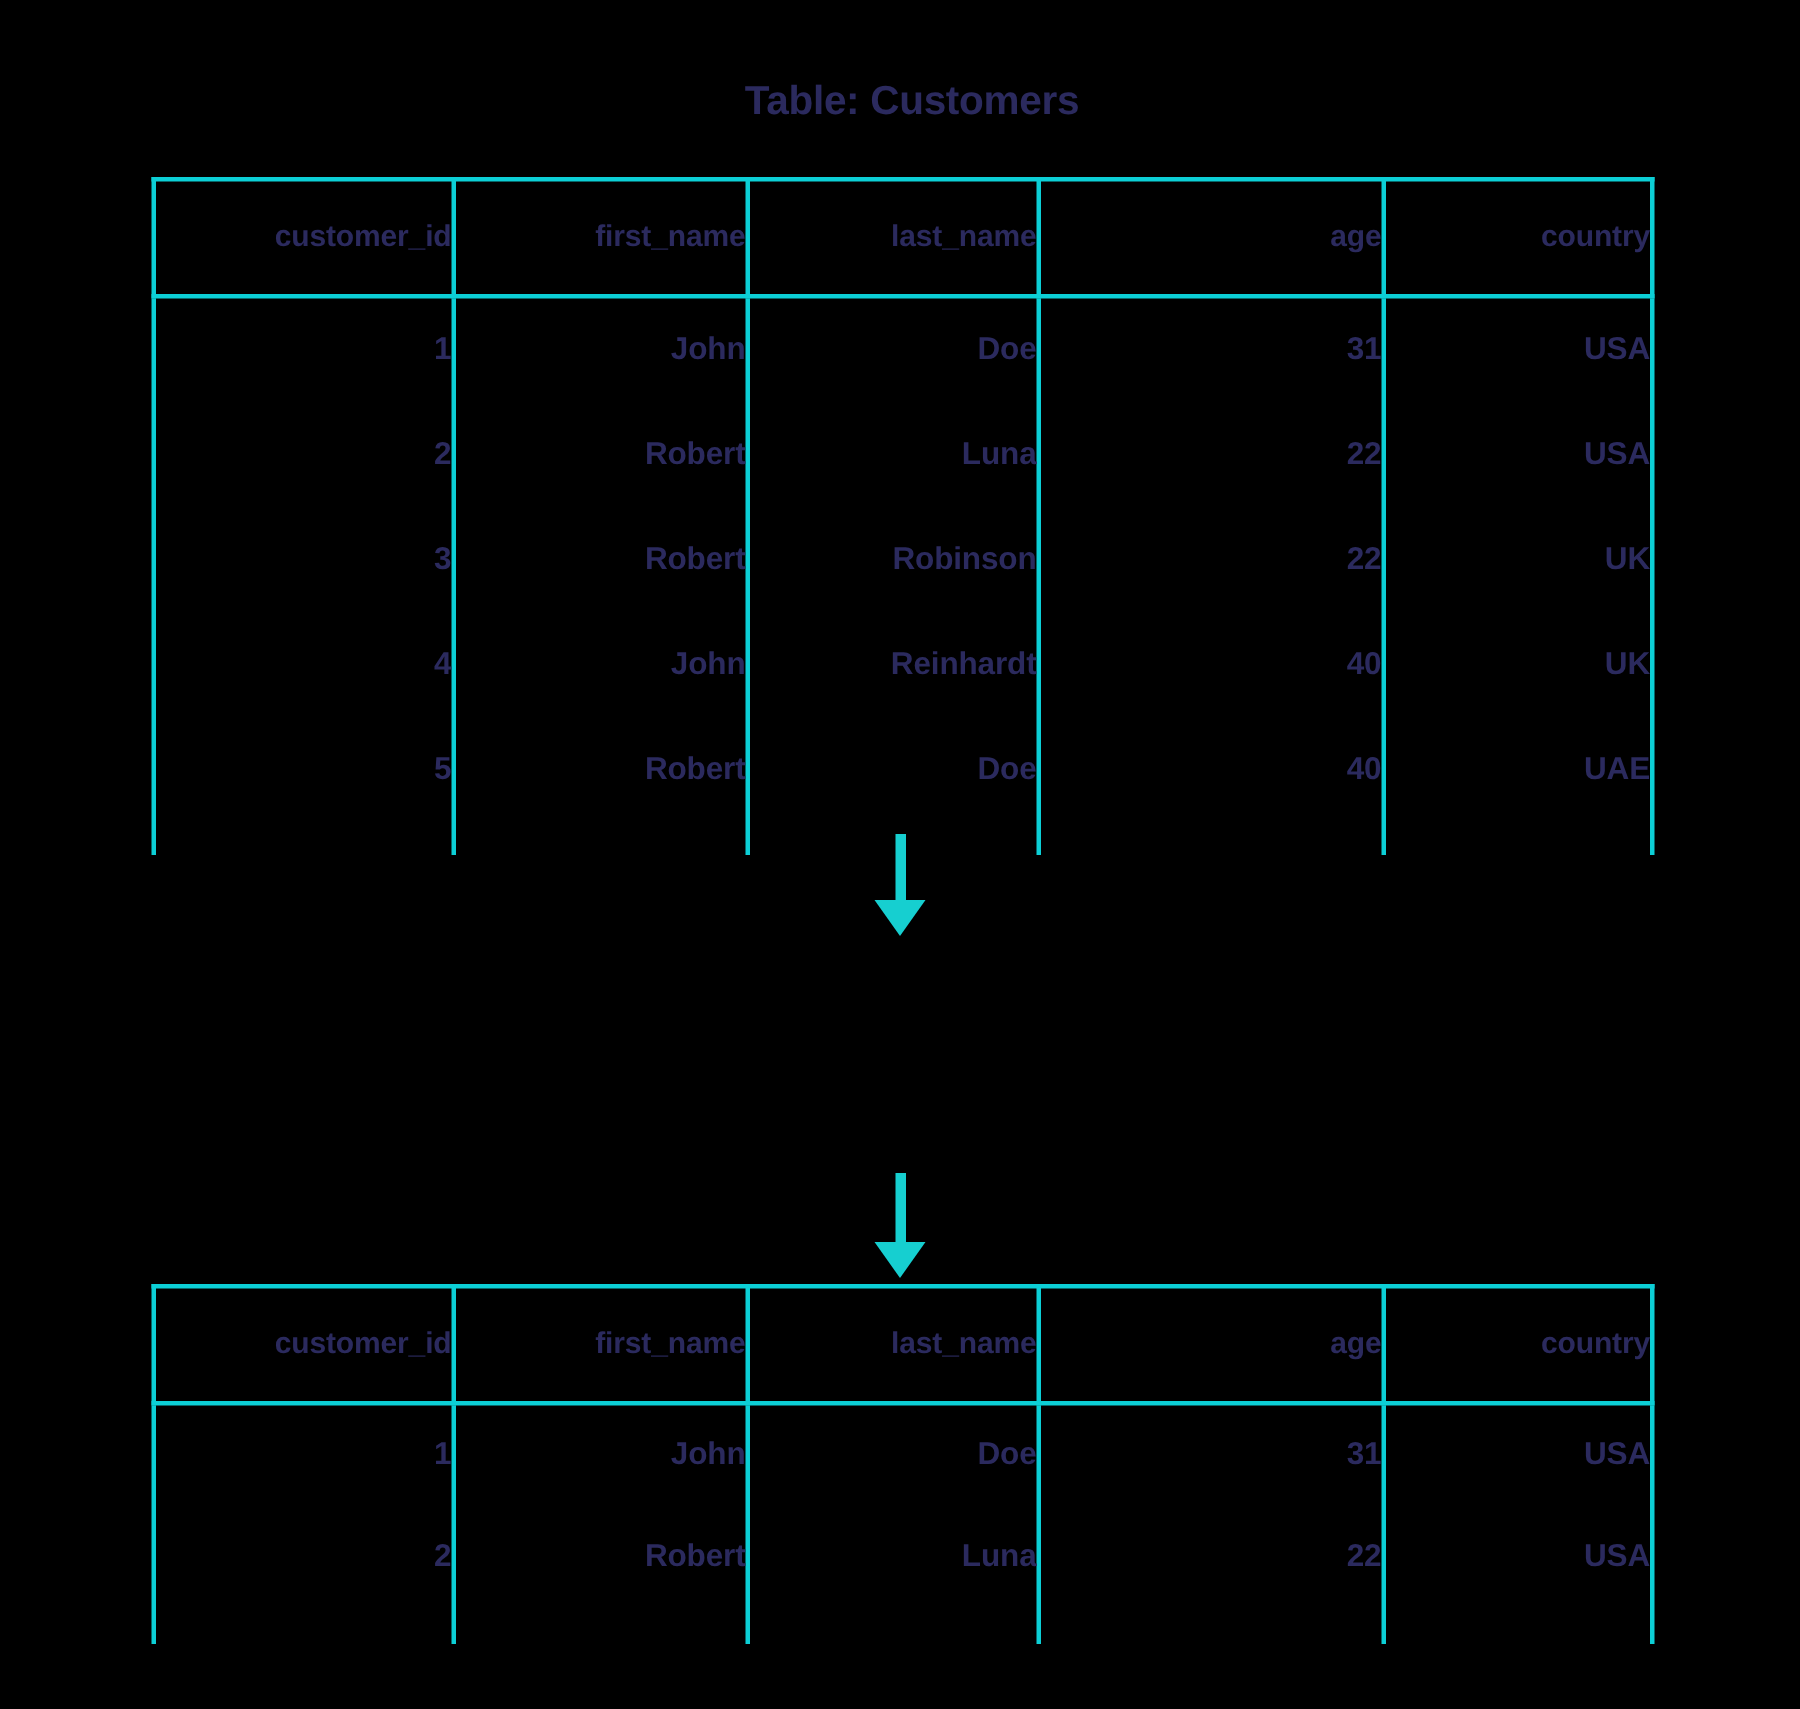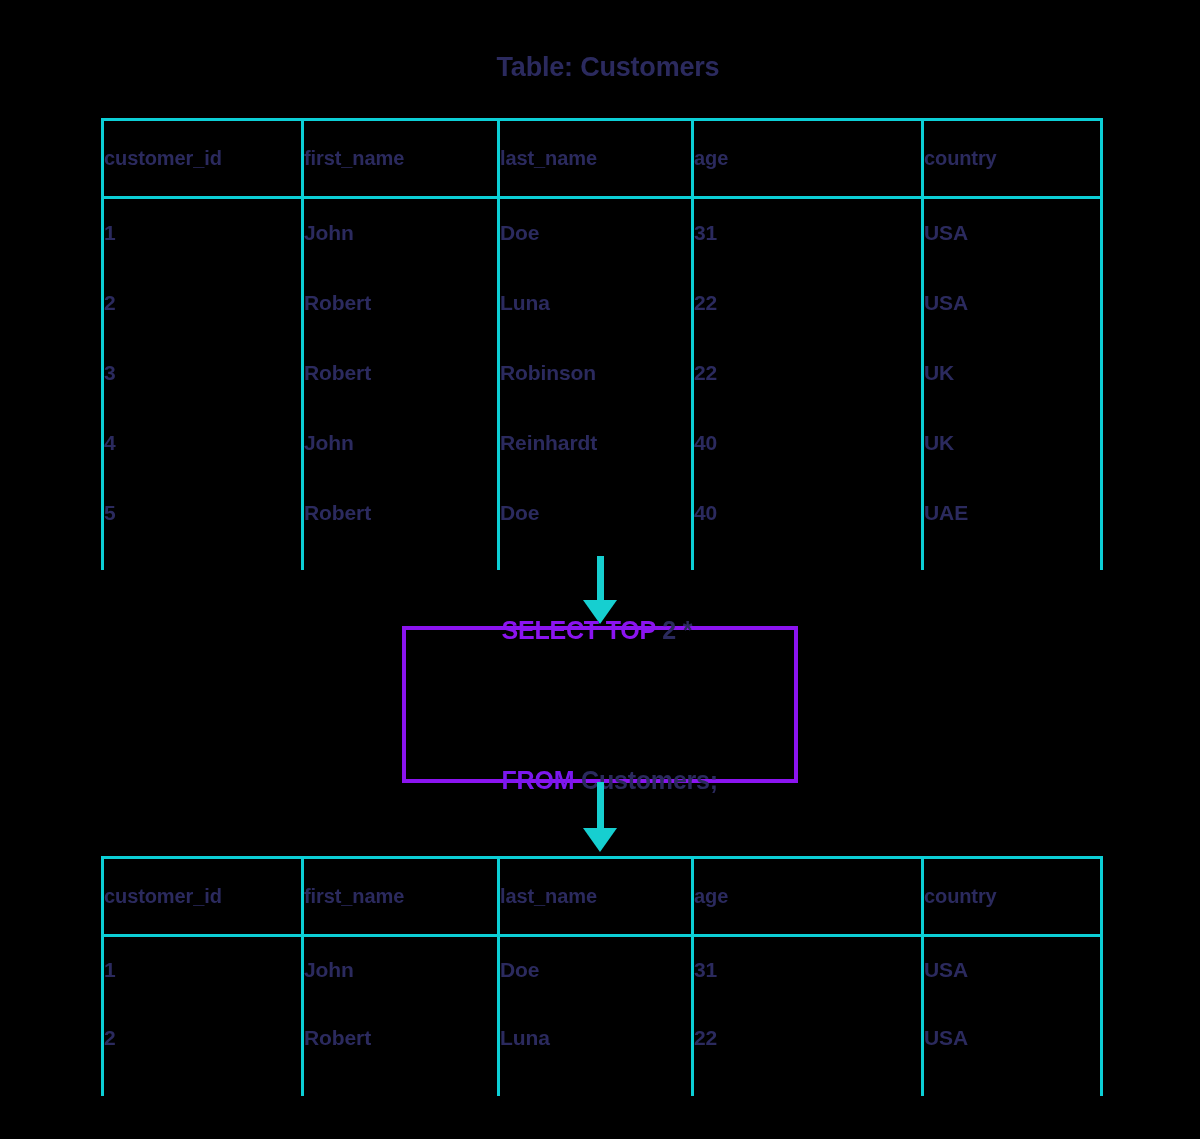"customer_id" .sql-table th, .sql-table td { text-align: left -> right }
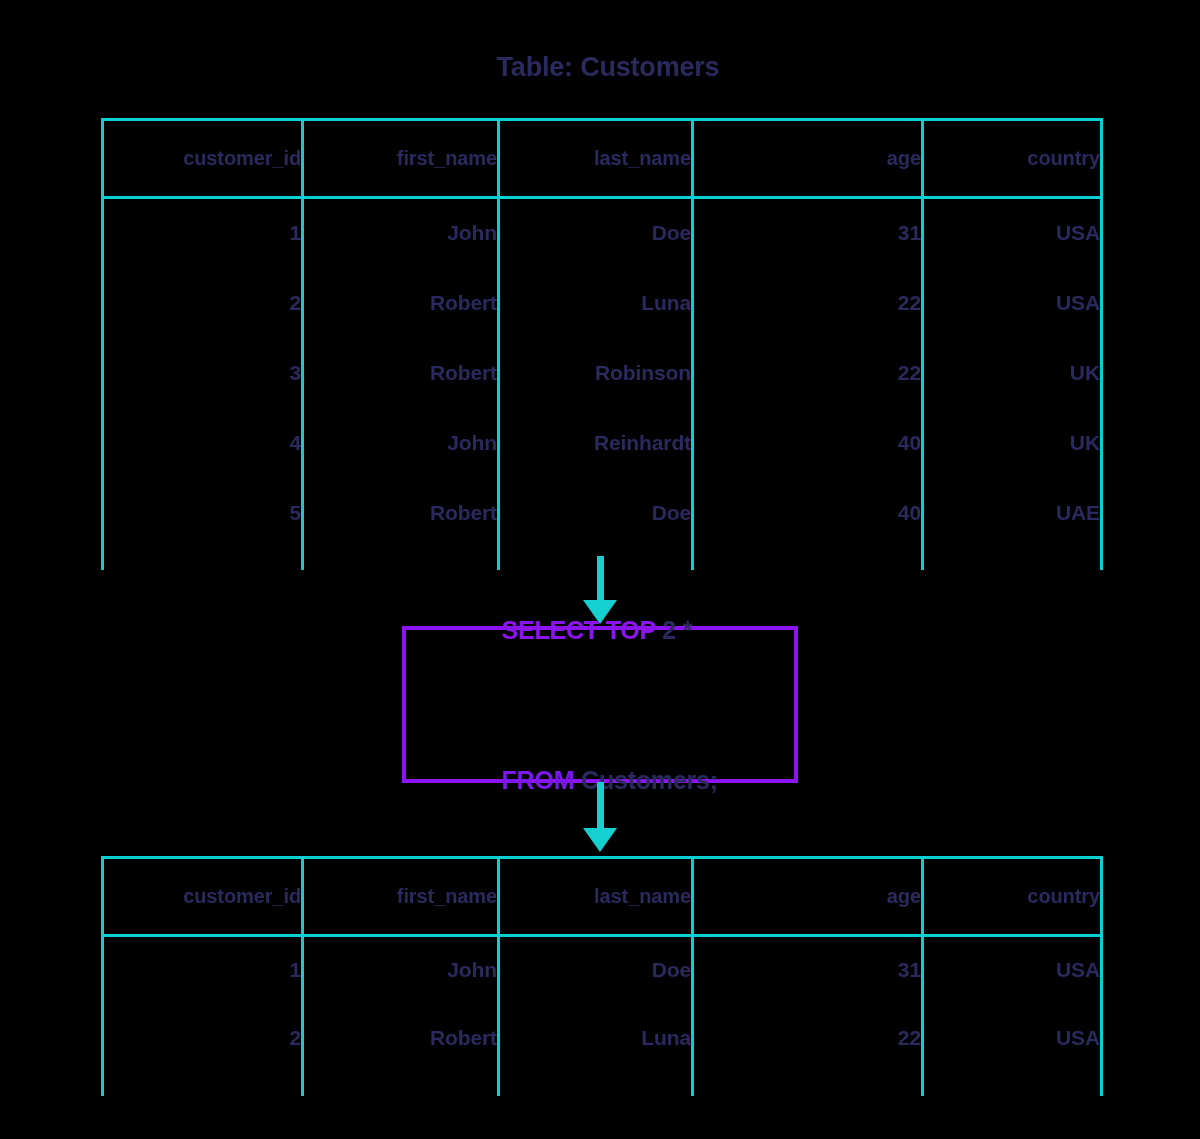"SELECT TOP 2 *" div.query-box { html: <div> <div> <span>SELECT TOP</span><span> 2 *</span> </div> <div> <span>FROM</span><span> Customers;</span> </div> </div> -> none }
